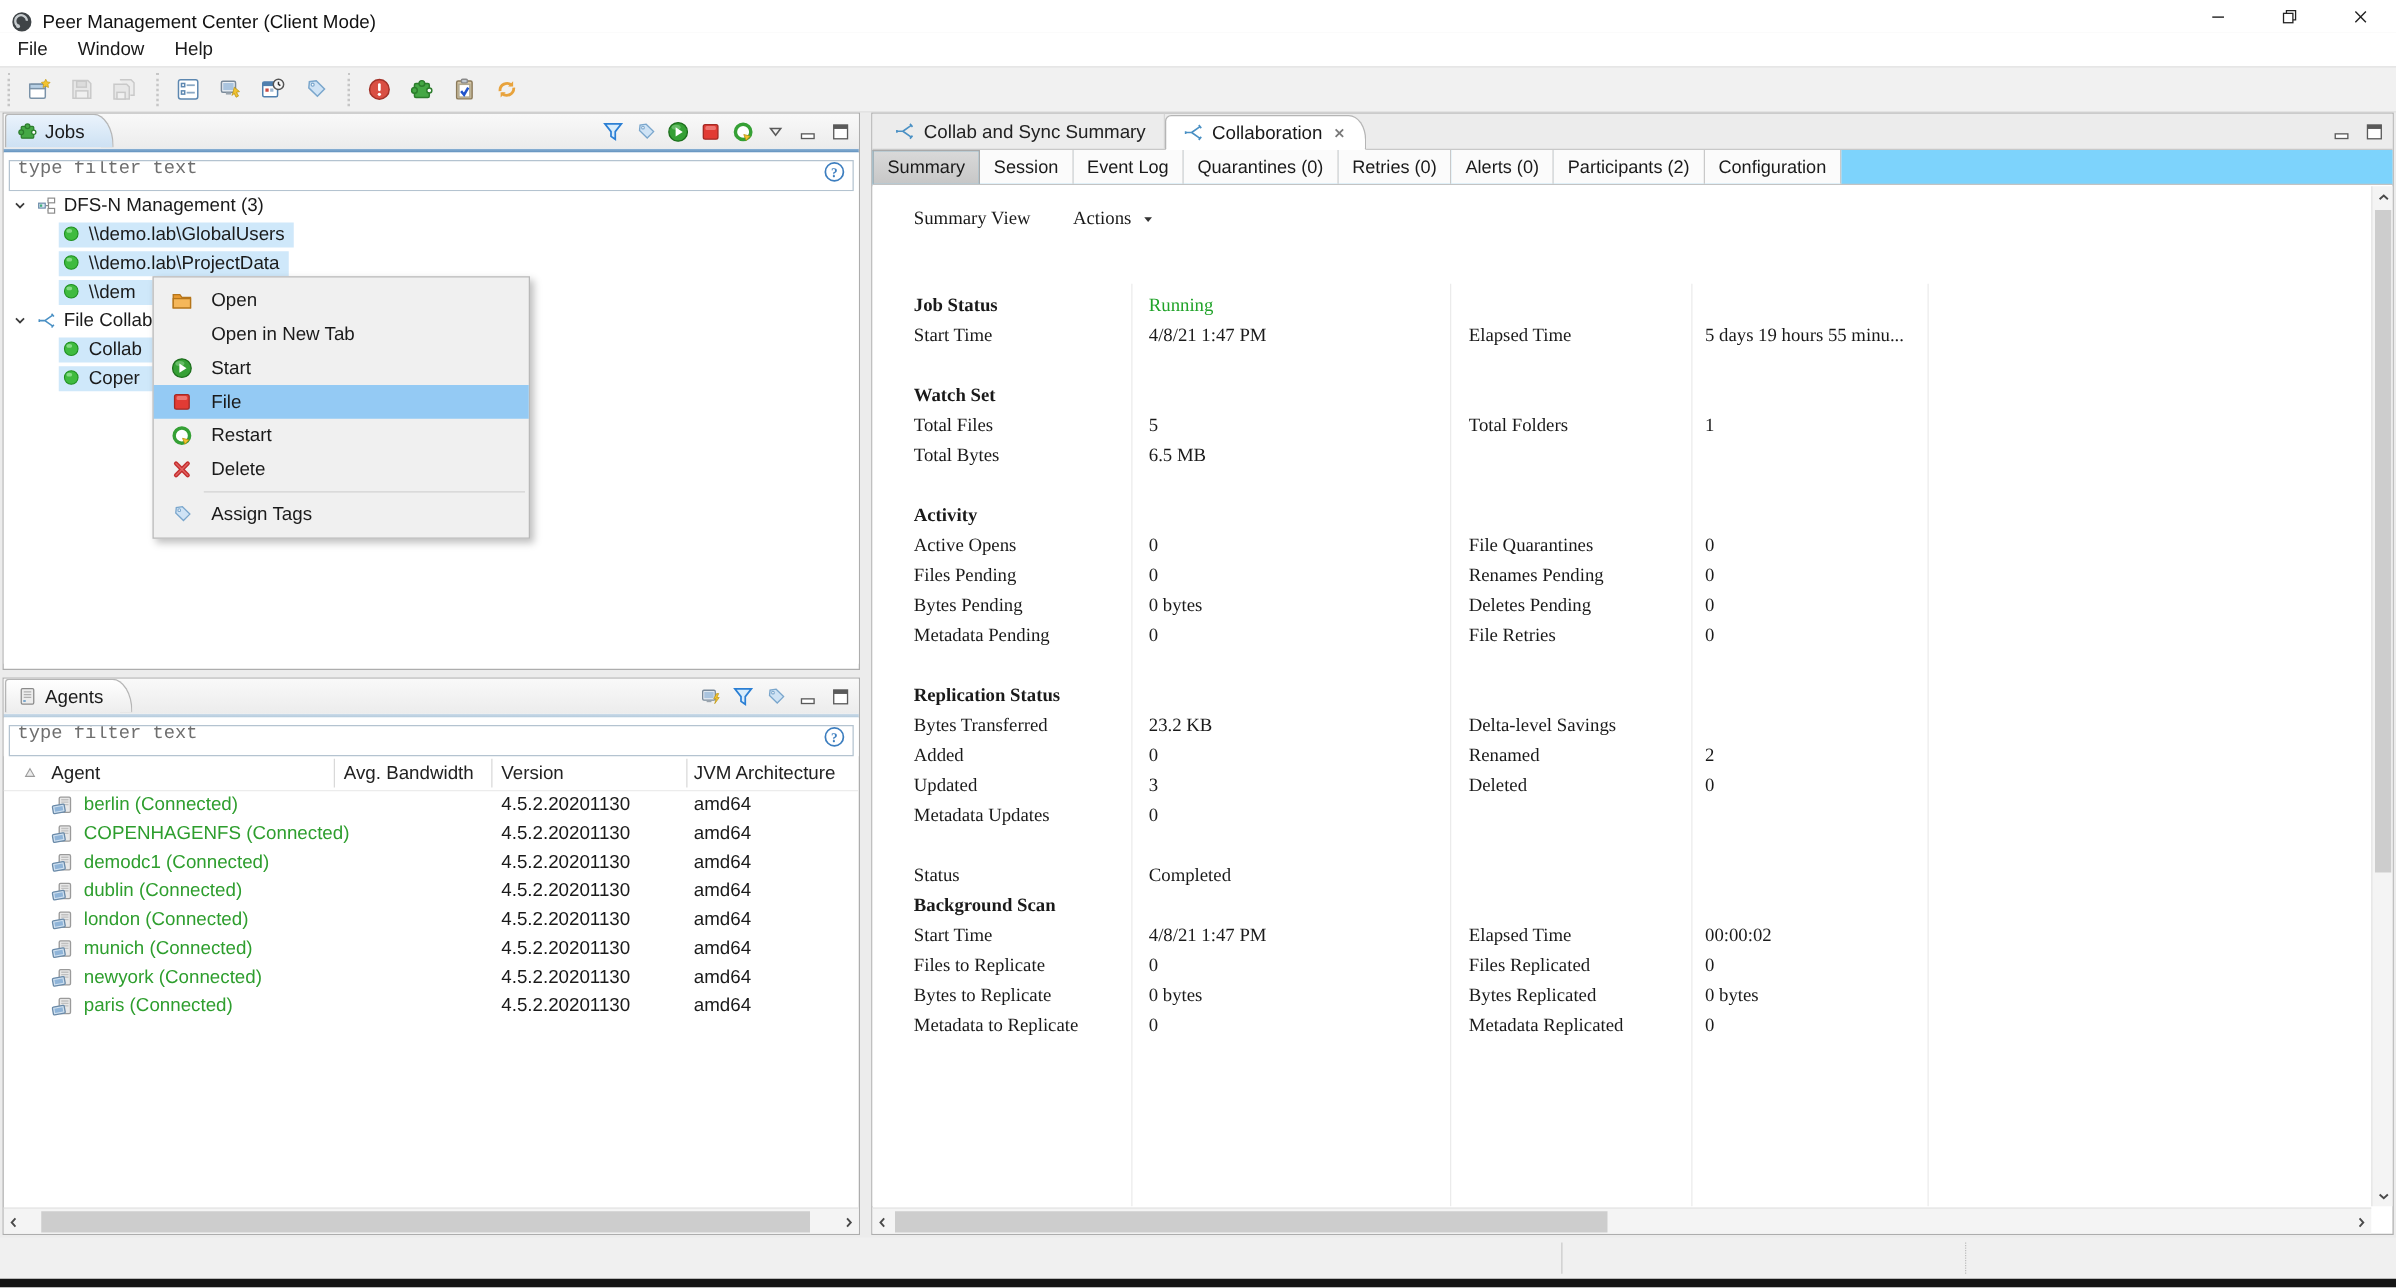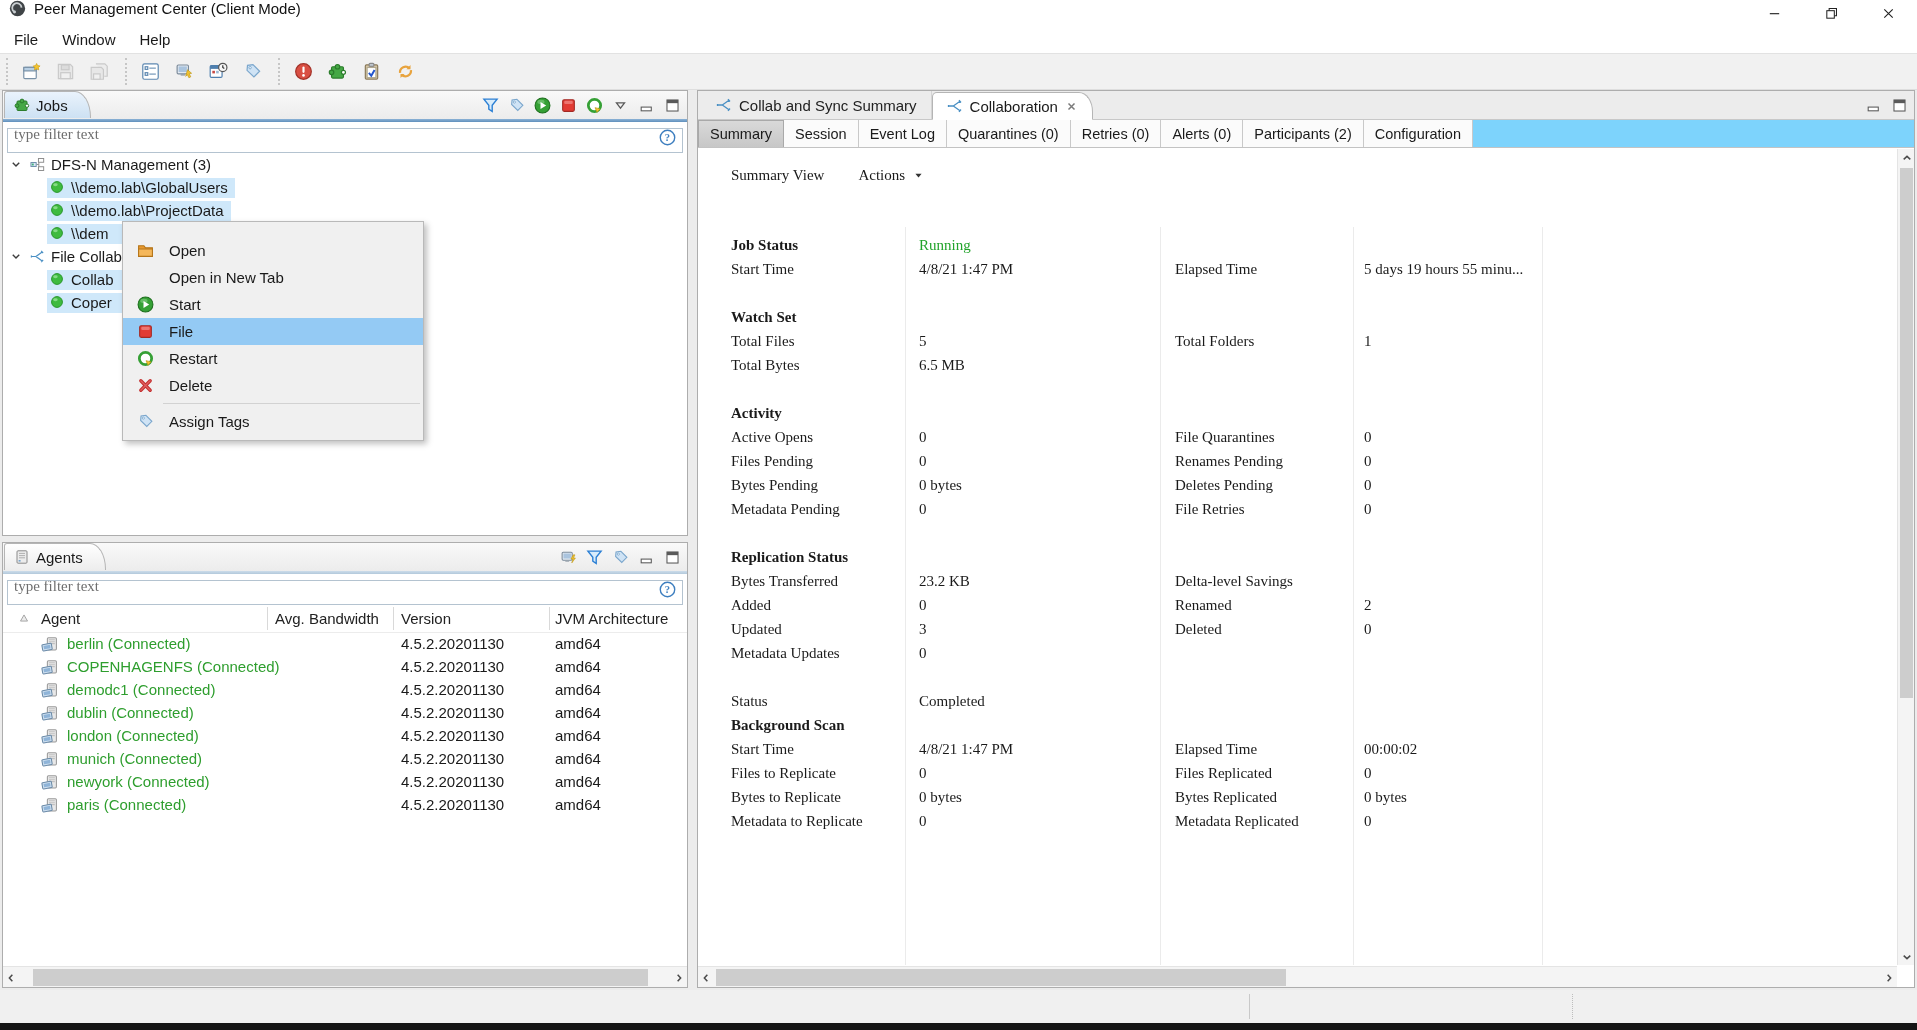"Peer Management Center (Client Mode)" .titlebar { align-items: flex-start -> flex-end }
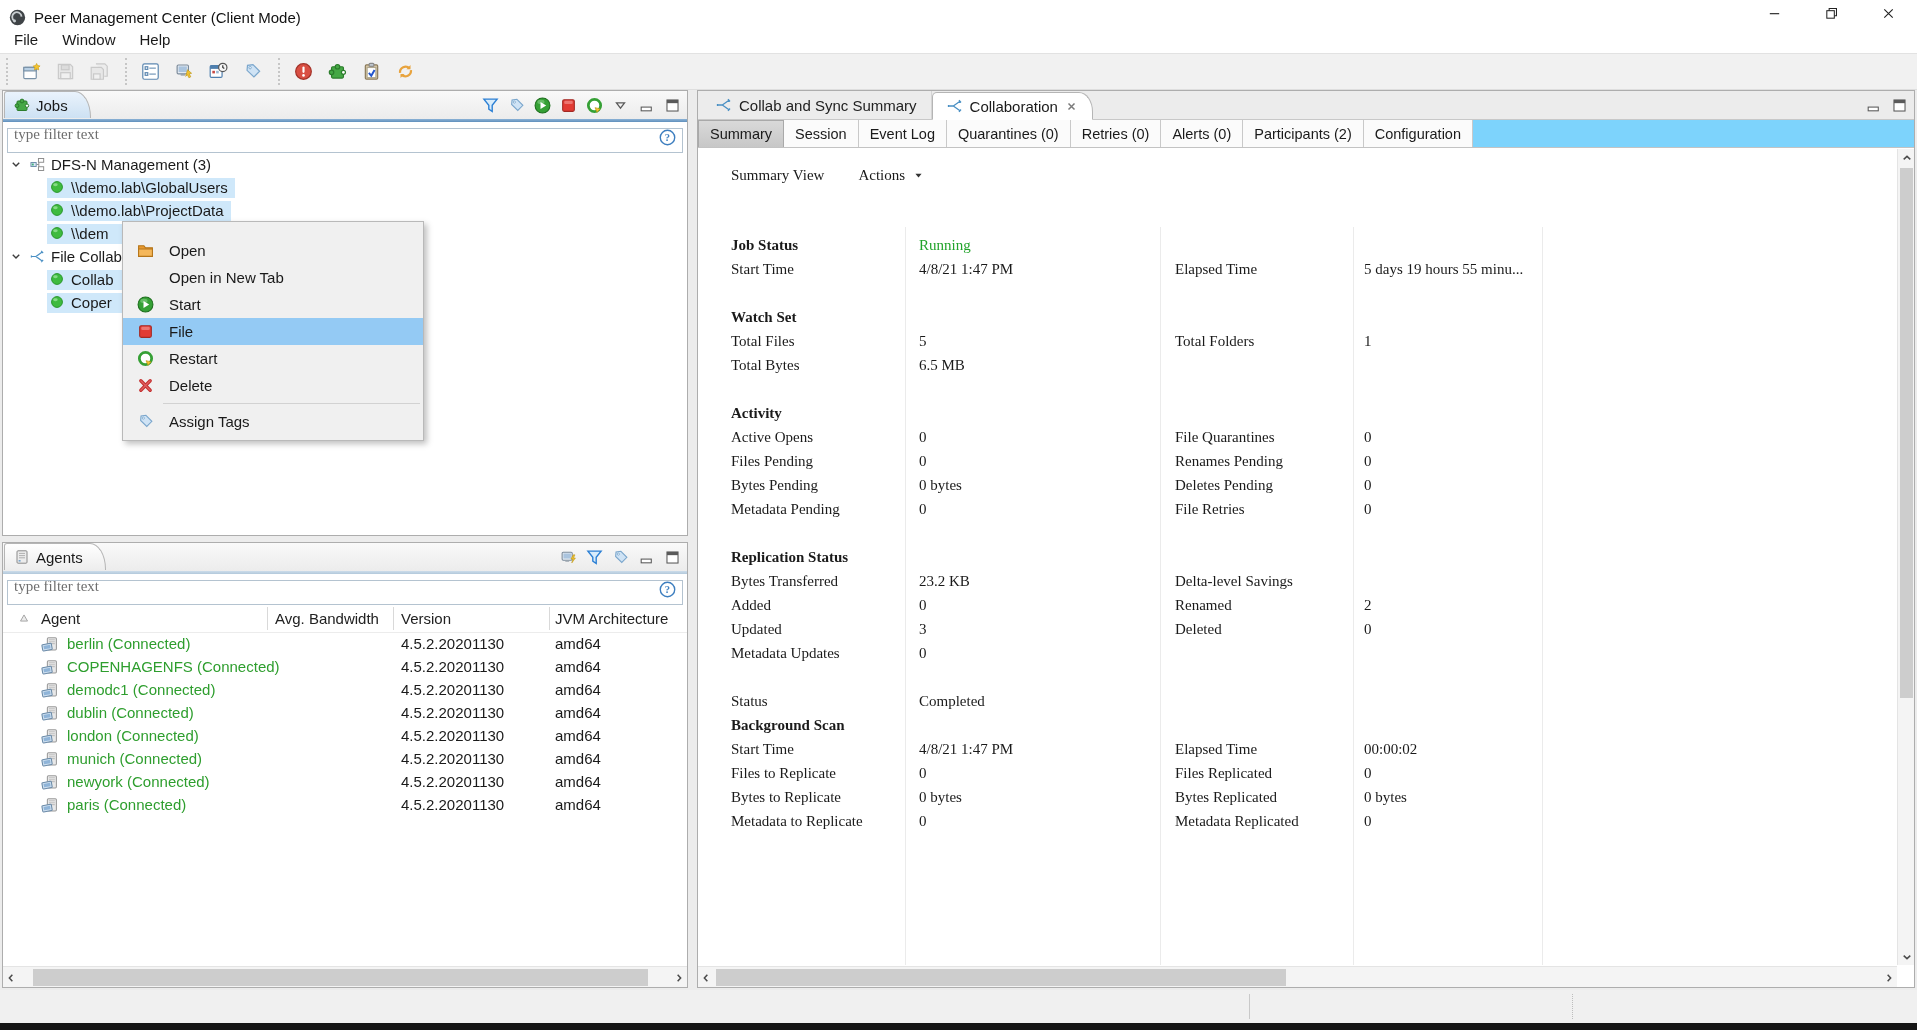"type filter text" .filterbox { font-family: Liberation Serif, serif -> Liberation Mono, monospace }
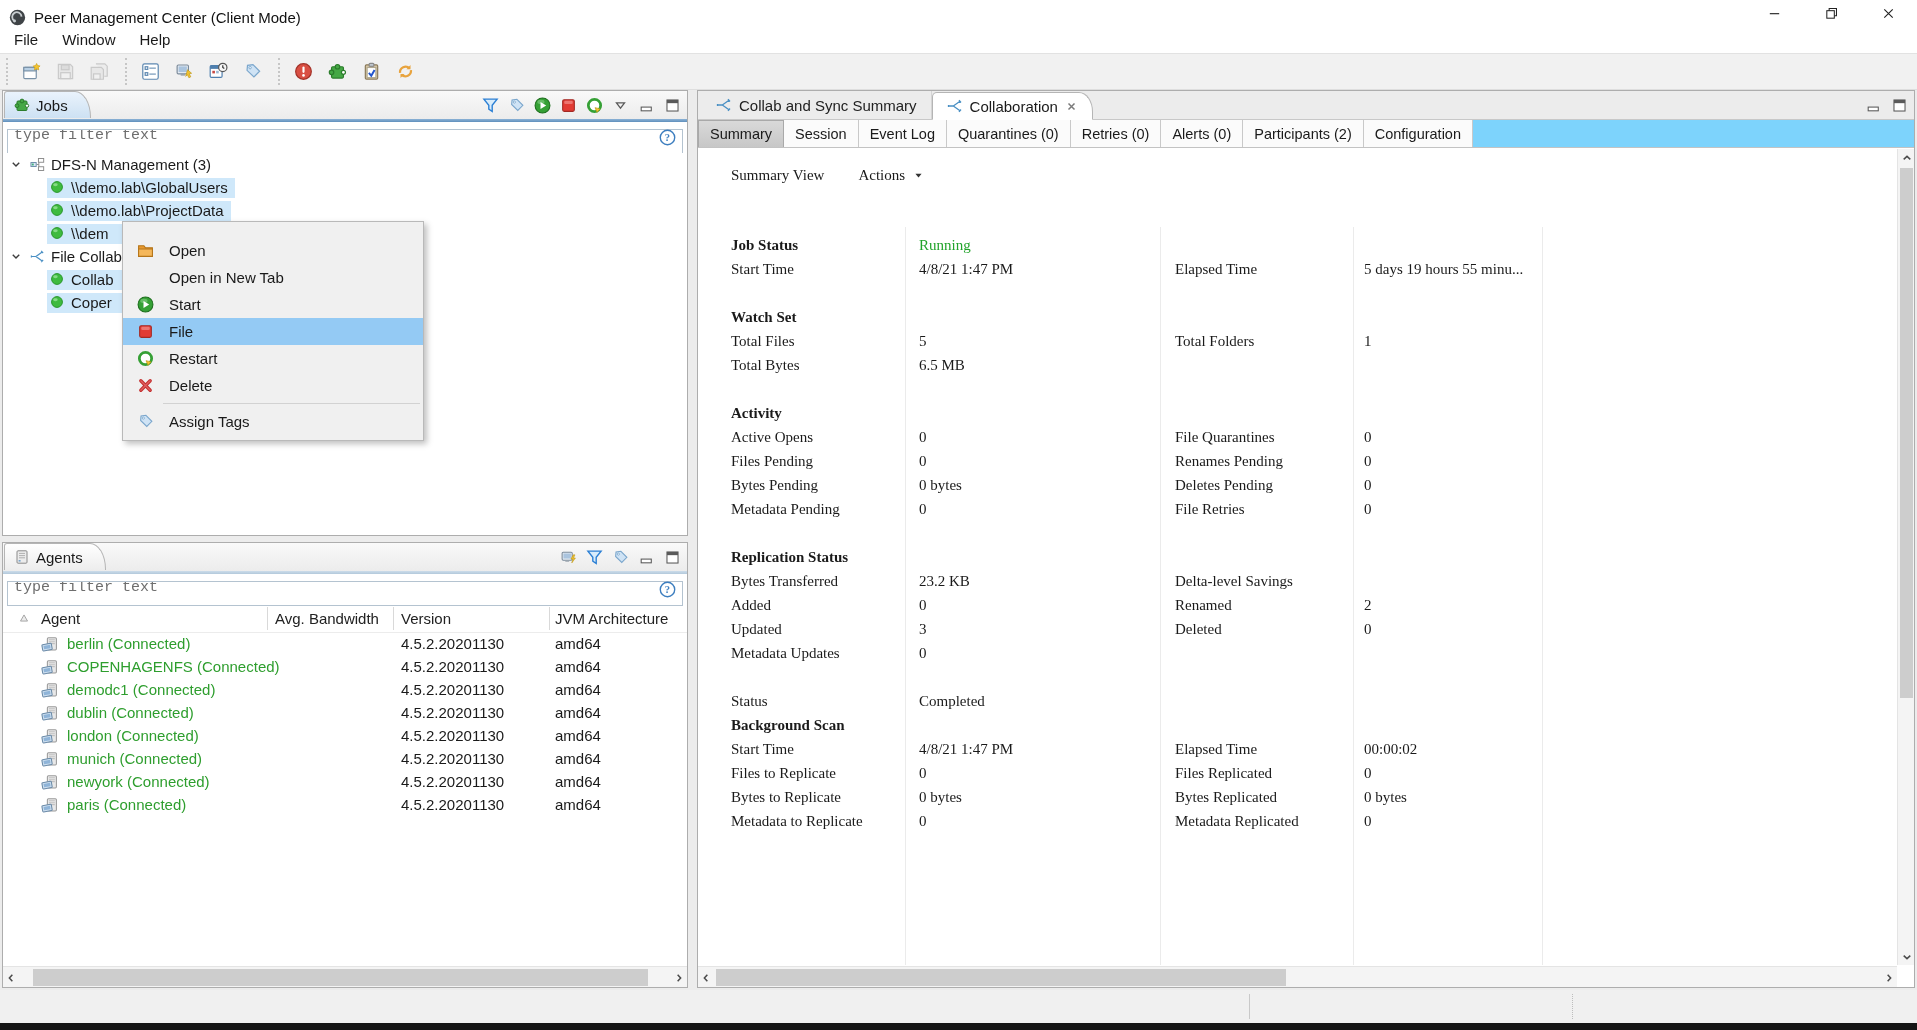"Open" .ctxmenu { padding-top: 15px -> 5px }
